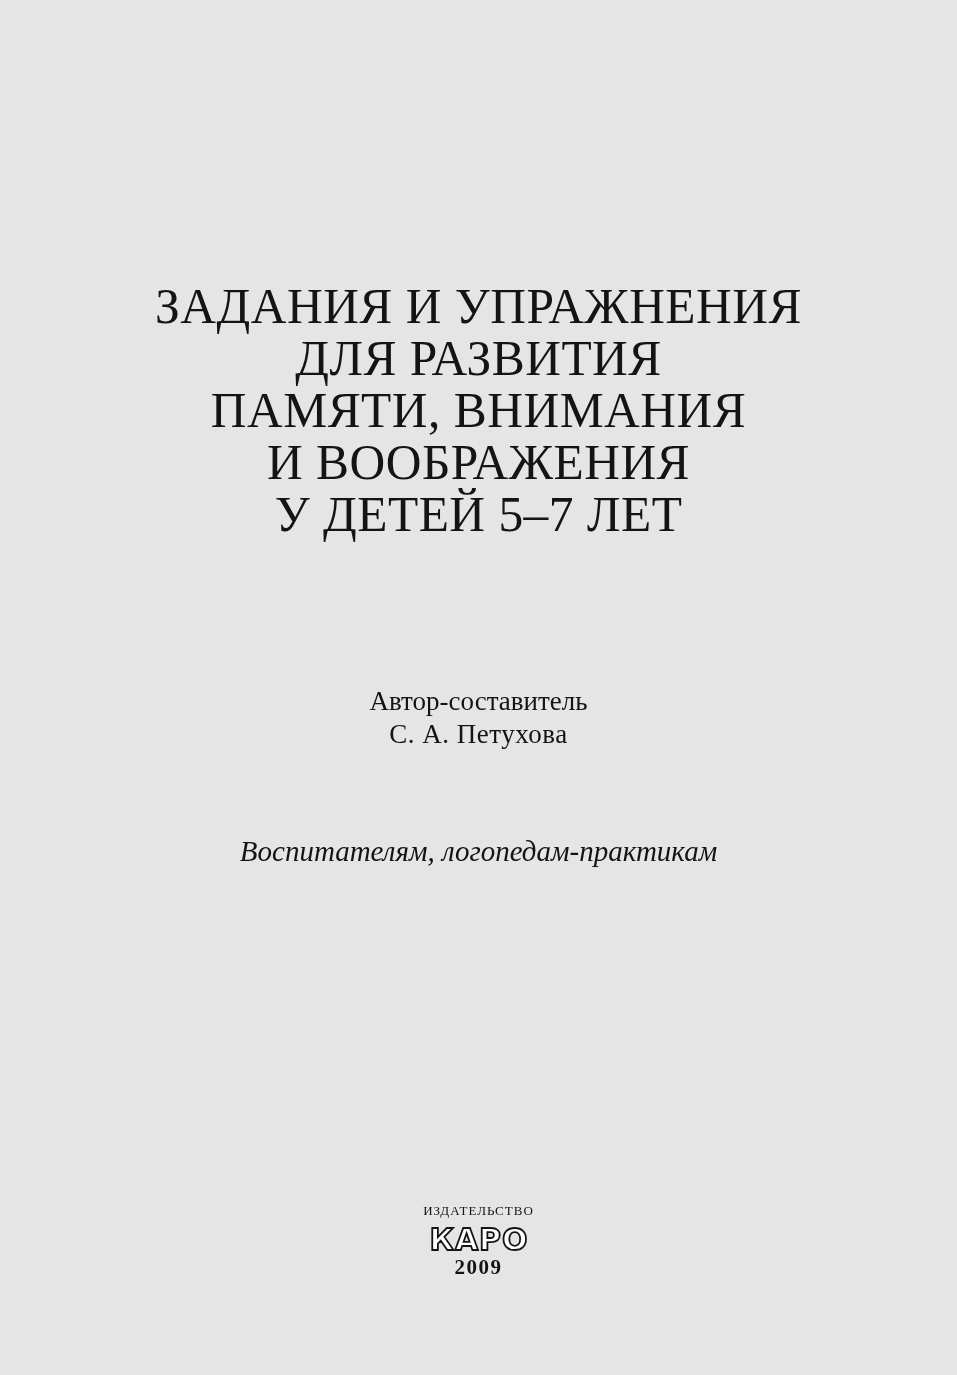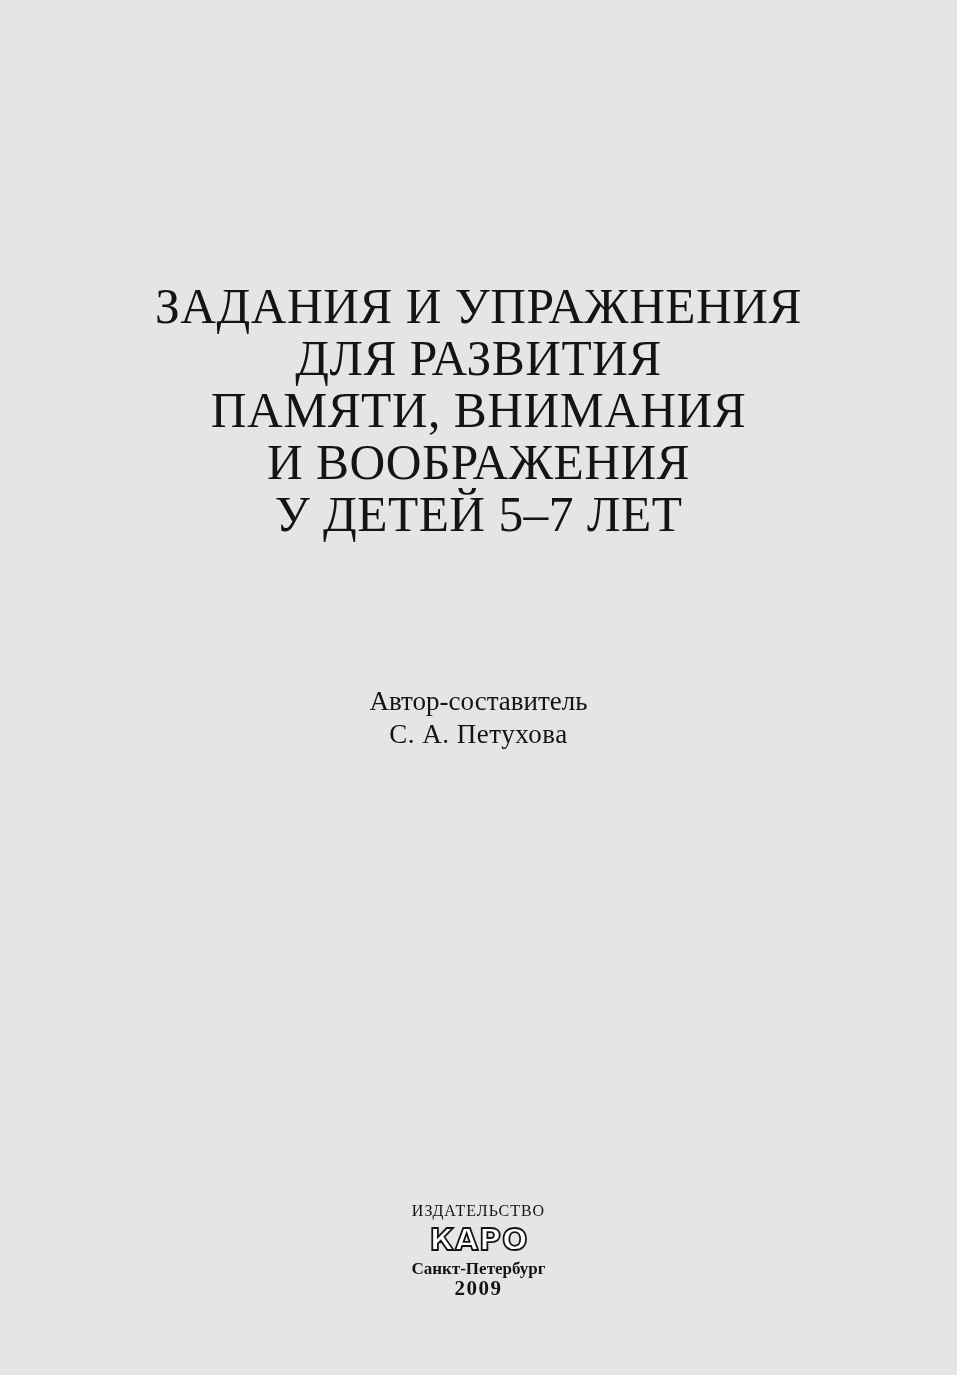"Воспитателям, логопедам-практикам" div.dedication-line { html: none -> <div>Воспитателям, логопедам-практикам</div> }
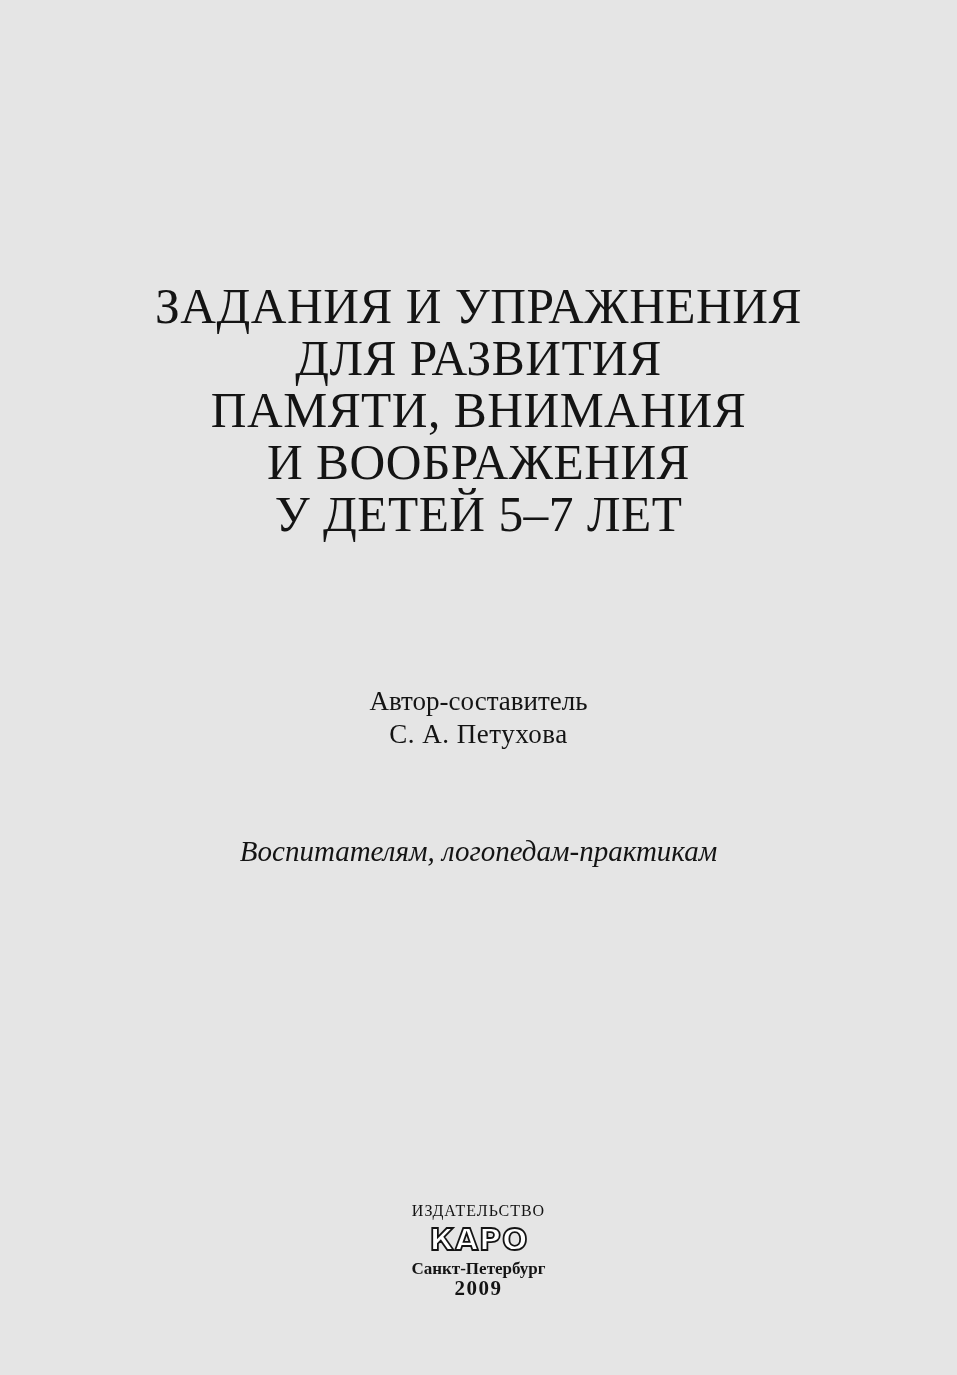"ИЗДАТЕЛЬСТВО" .publisher-label { font-size: 16px -> 13px }
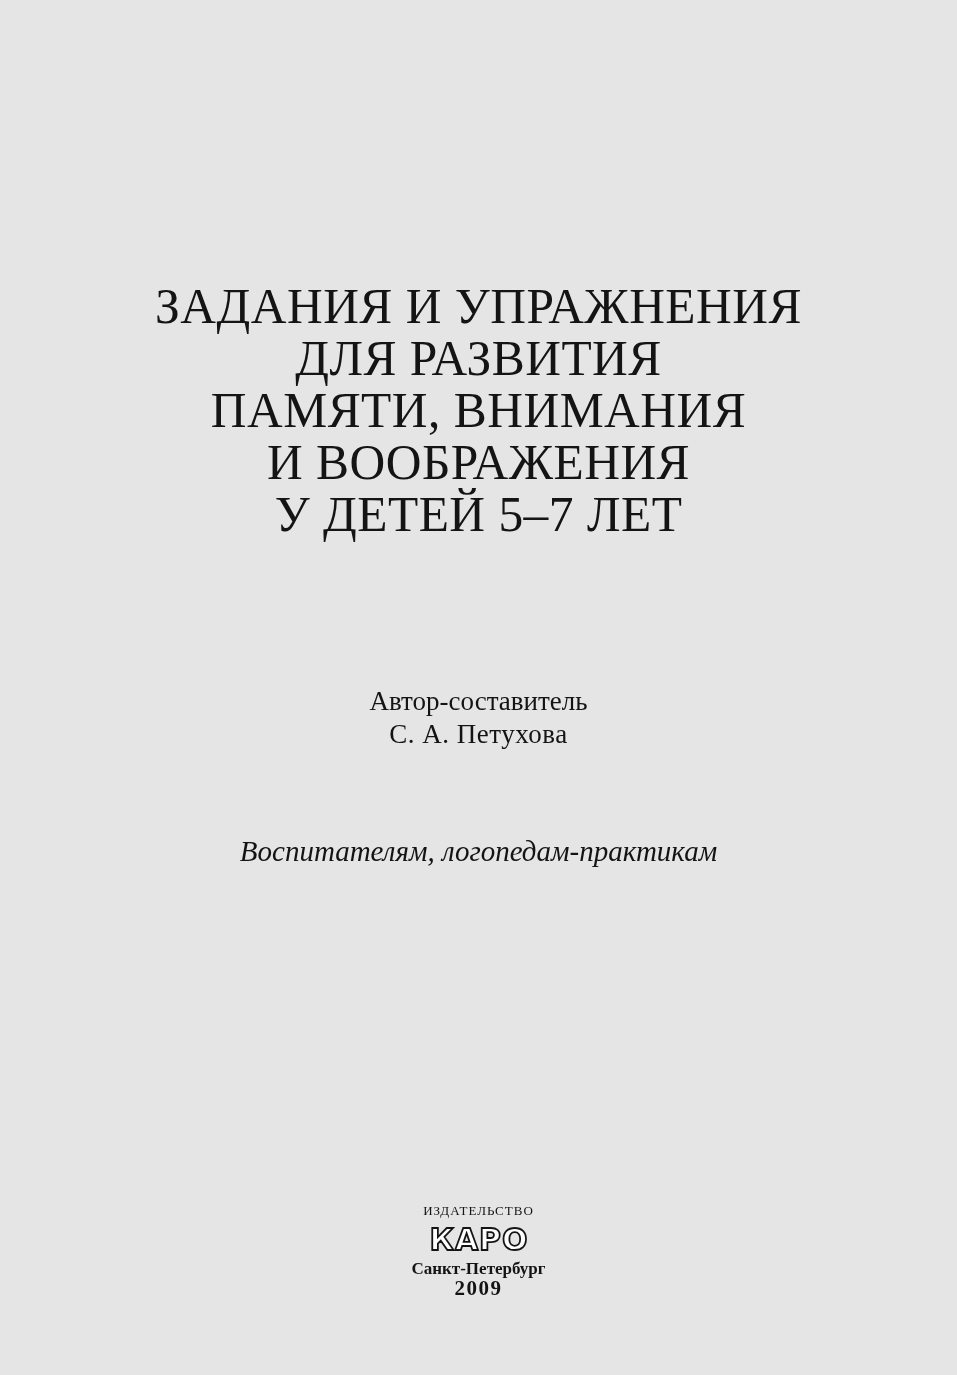"Санкт-Петербург" div.publisher-city { html: <div>Санкт-Петербург</div> -> none }
